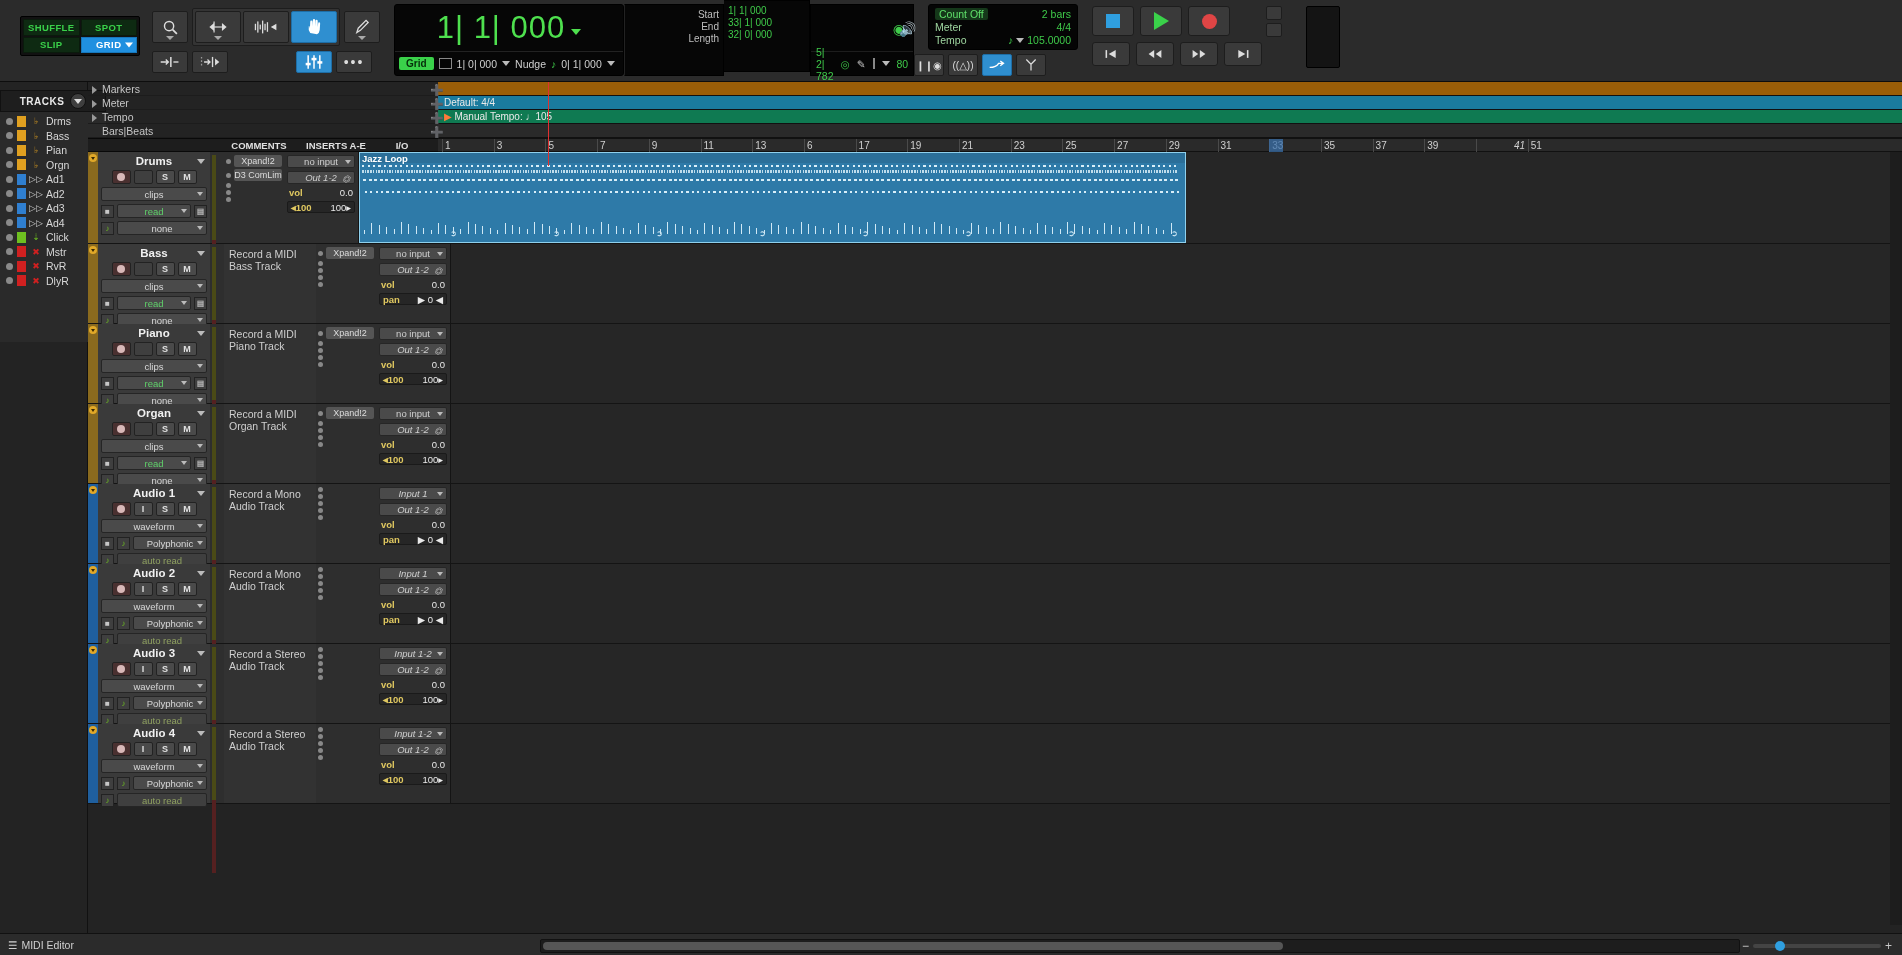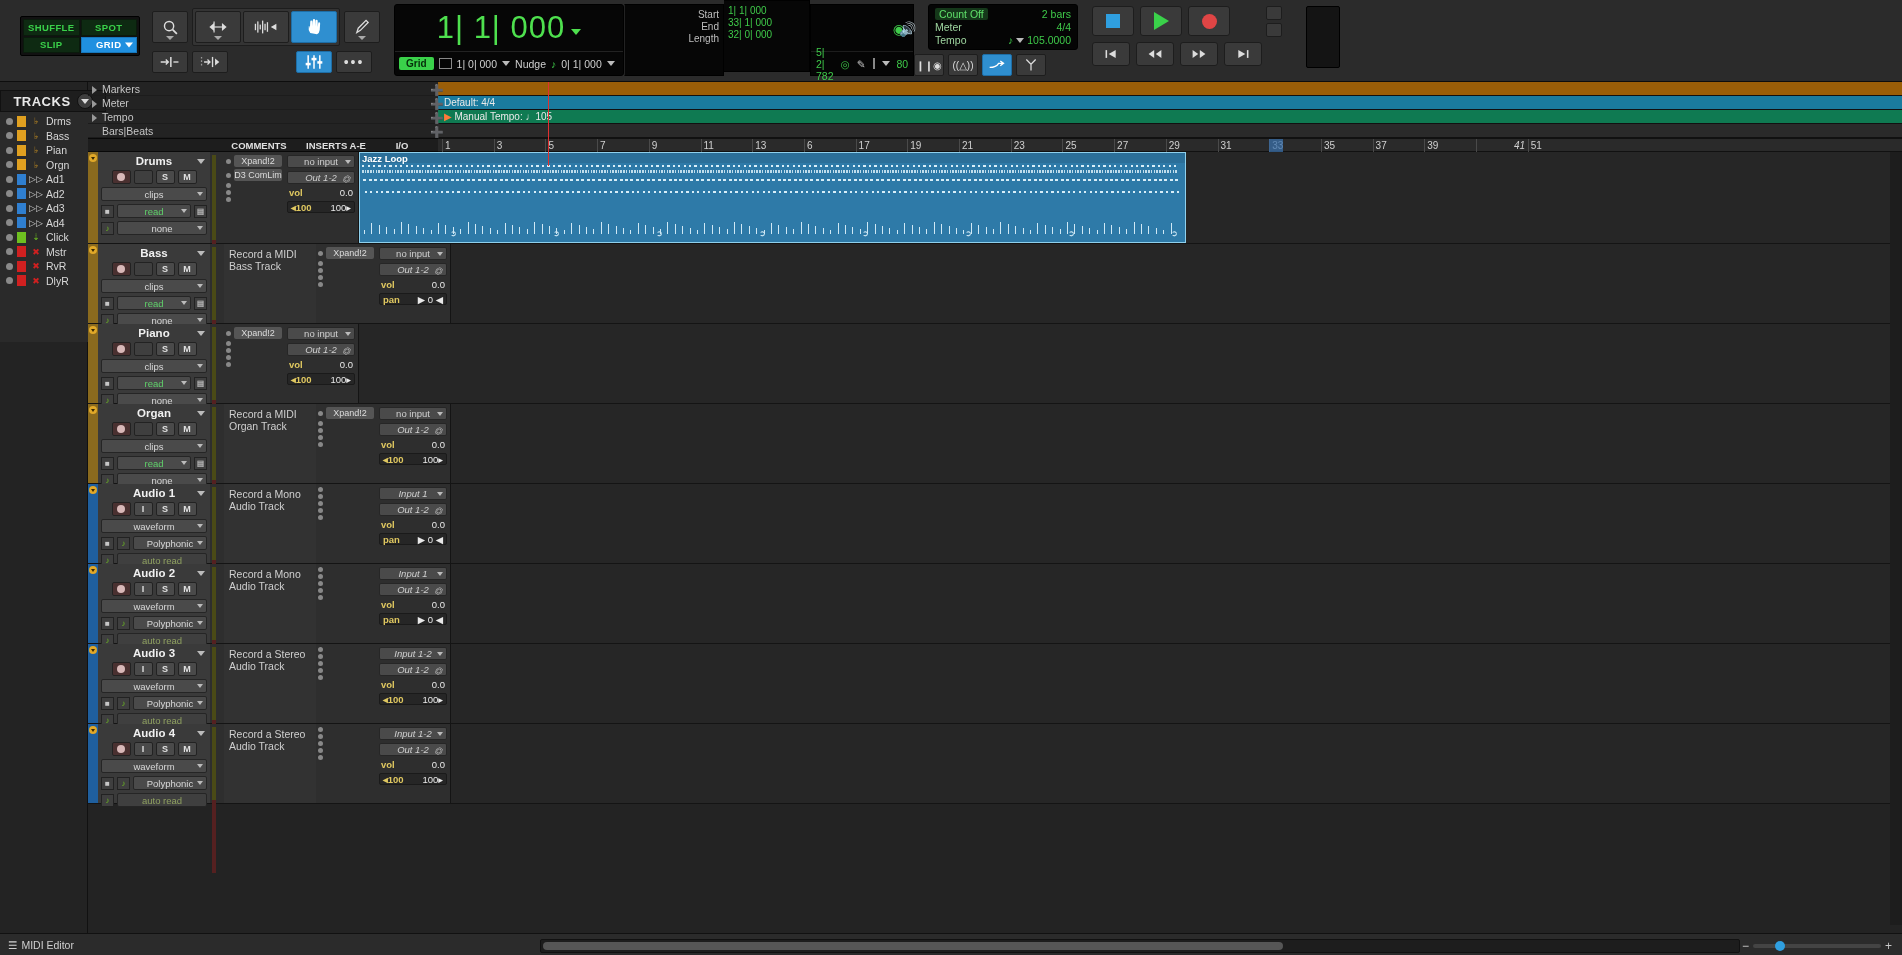"TRACKS" .tracksheader .t { font-size: 13px -> 10px }
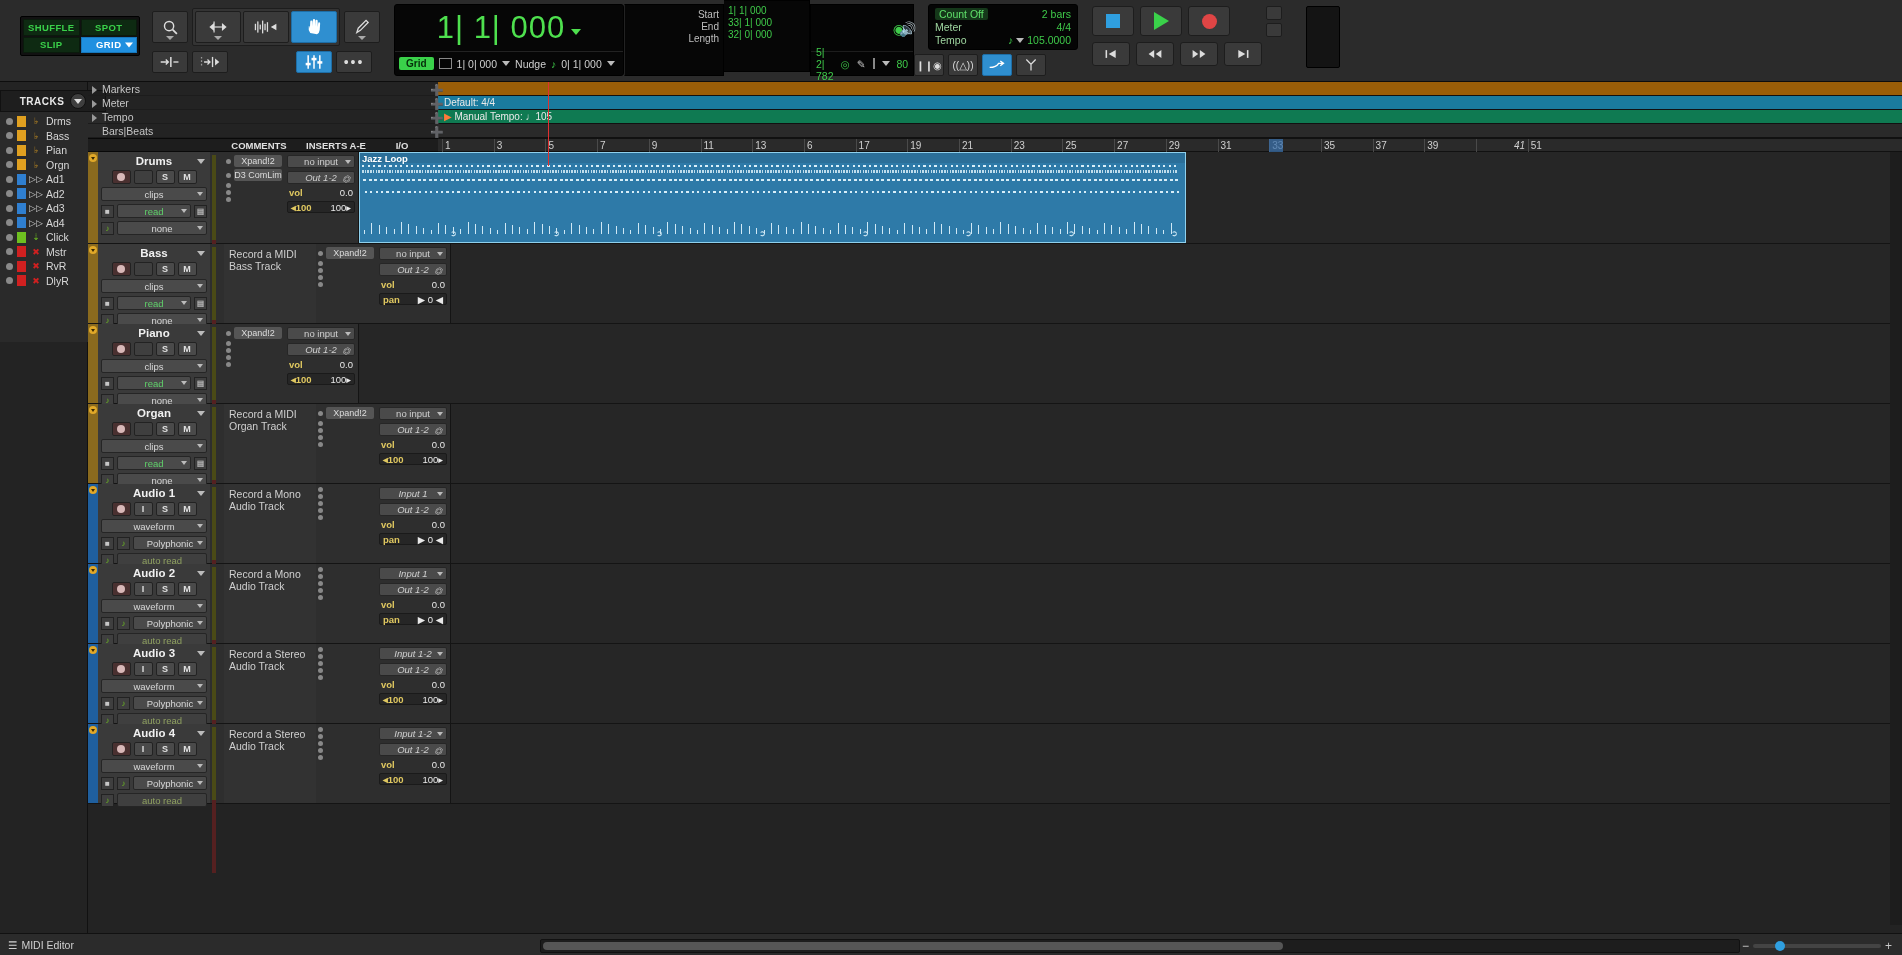"Record a MIDI Piano Track" div.trkcomment { html: none -> <div>Record a MIDI Piano Track</div> }
